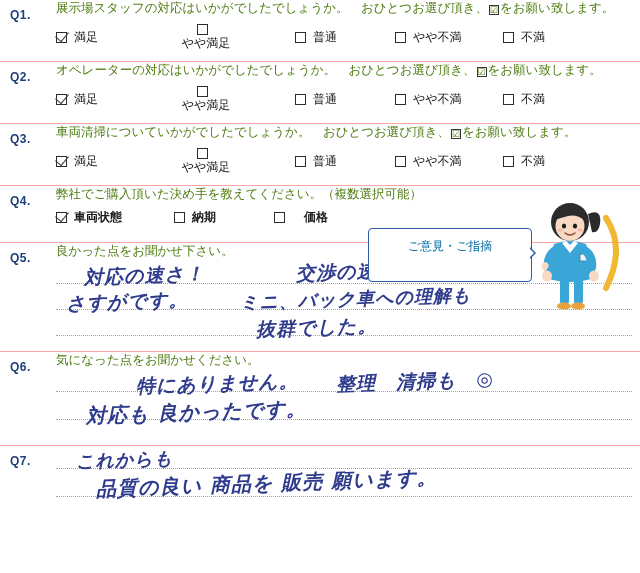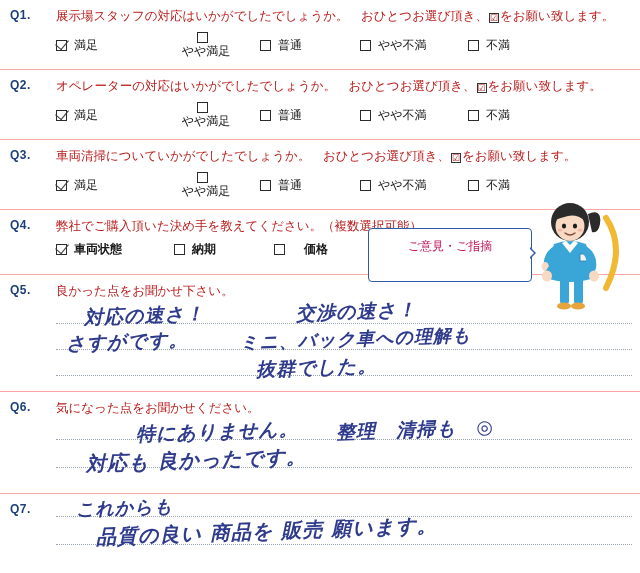"展示場スタッフの対応はいかがでしたでしょうか。 おひとつお選び頂き、 ☑" .qtext { color: #b91c1c -> #4d7c0f; padding-top: 8px -> 0 }
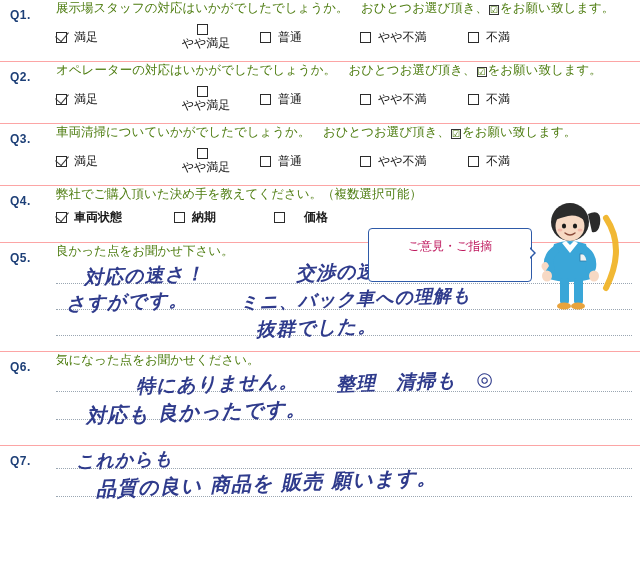"普通" .opt.w3 { margin-left: none -> 35px }
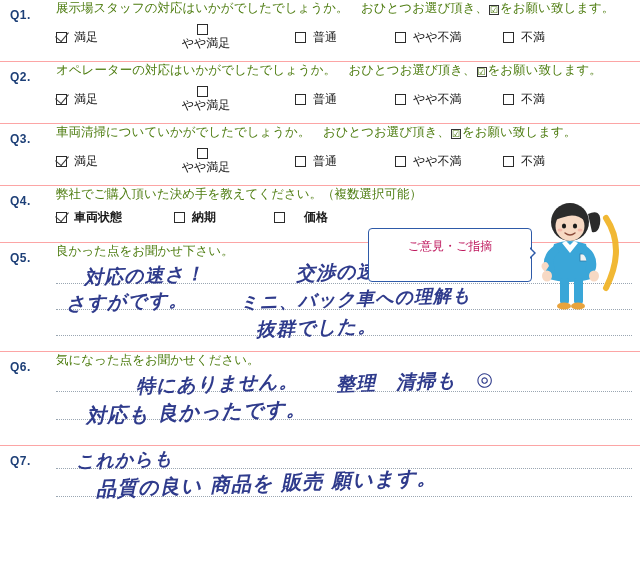"ご意見・ご指摘" .bubble { color: #be185d -> #0369a1 }
